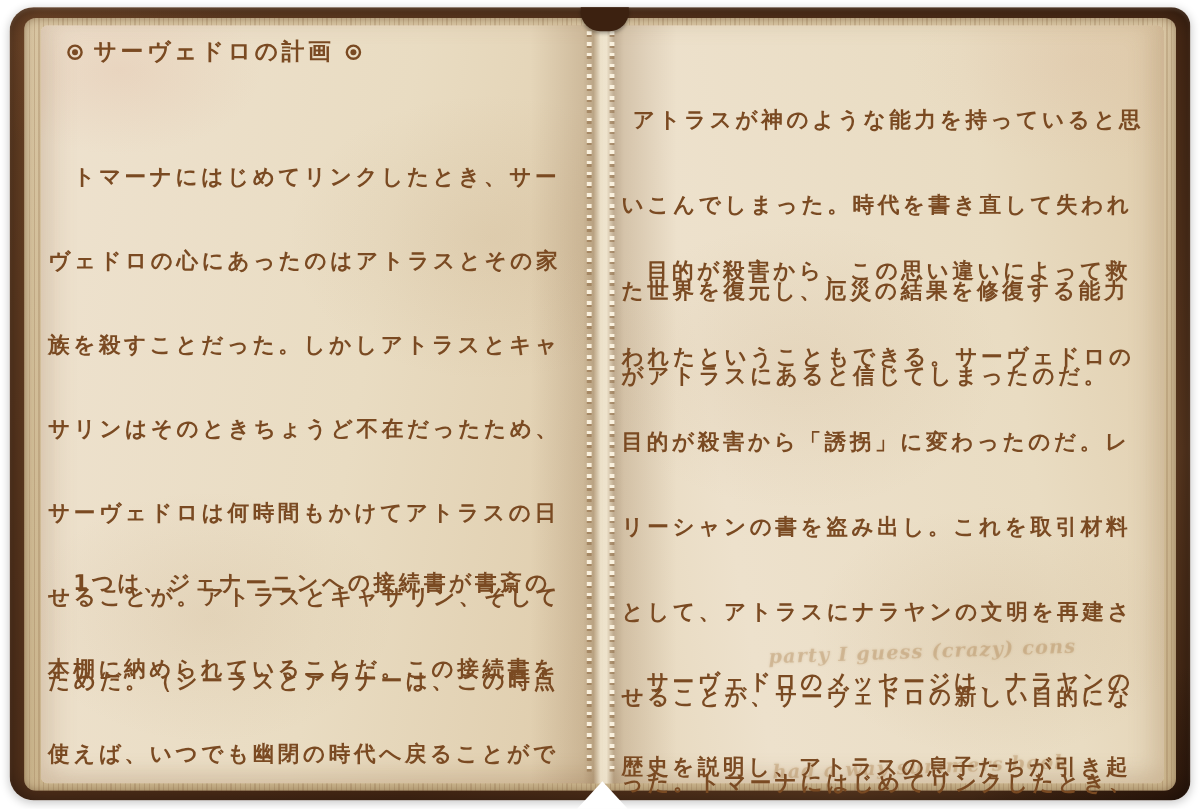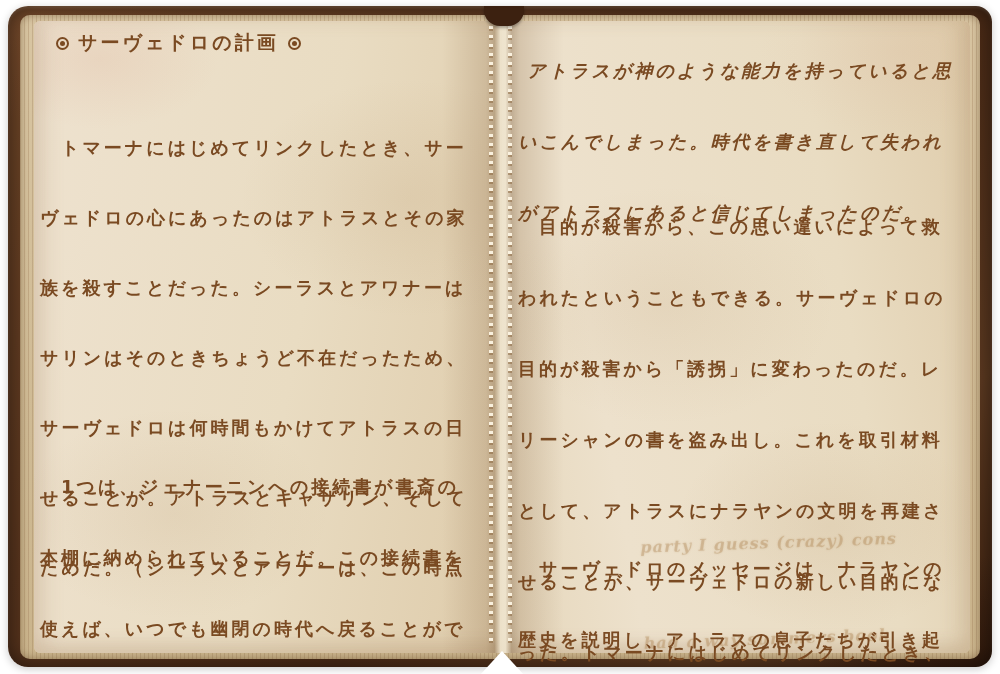"アトラスが神のような能力を持っていると思" .p-r1 { font-style: italic -> none; top: 14px -> 44px }
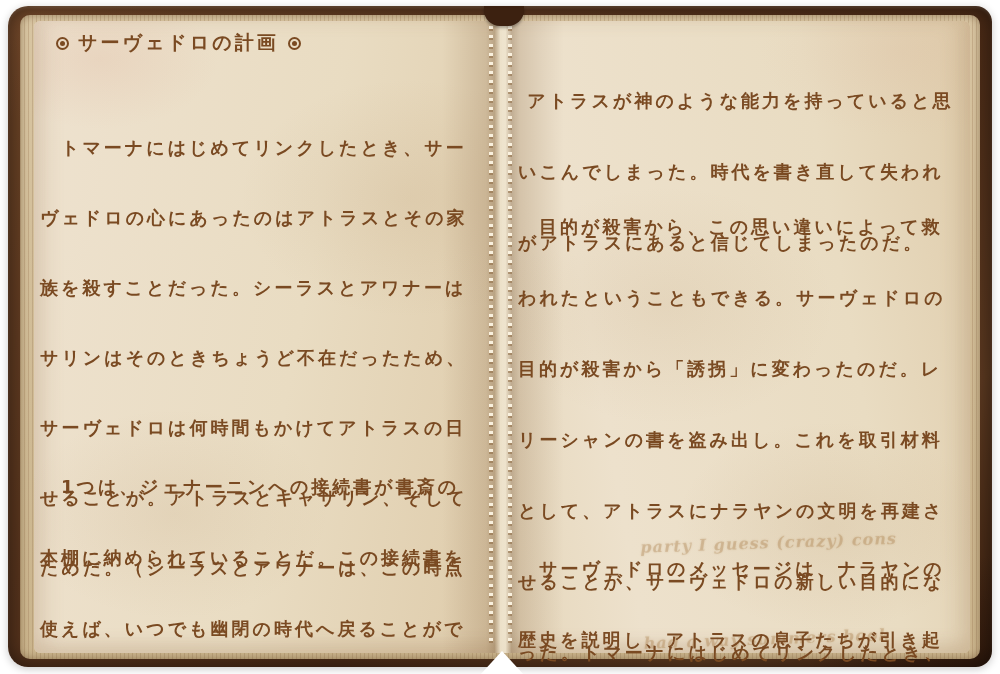"た世界を復元し、厄災の結果を修復する能力" div { html: none -> <div>た世界を復元し、厄災の結果を修復する能力</div> }
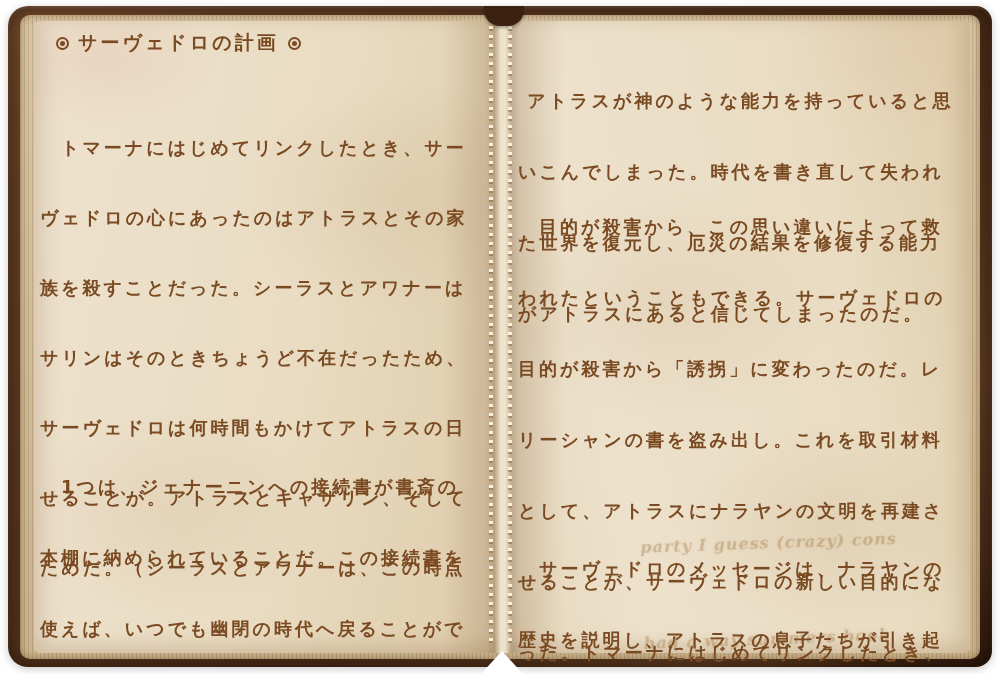"族を殺すことだった。シーラスとアワナーは" div { text: シーラスとアワナーは -> しかしアトラスとキャ }
